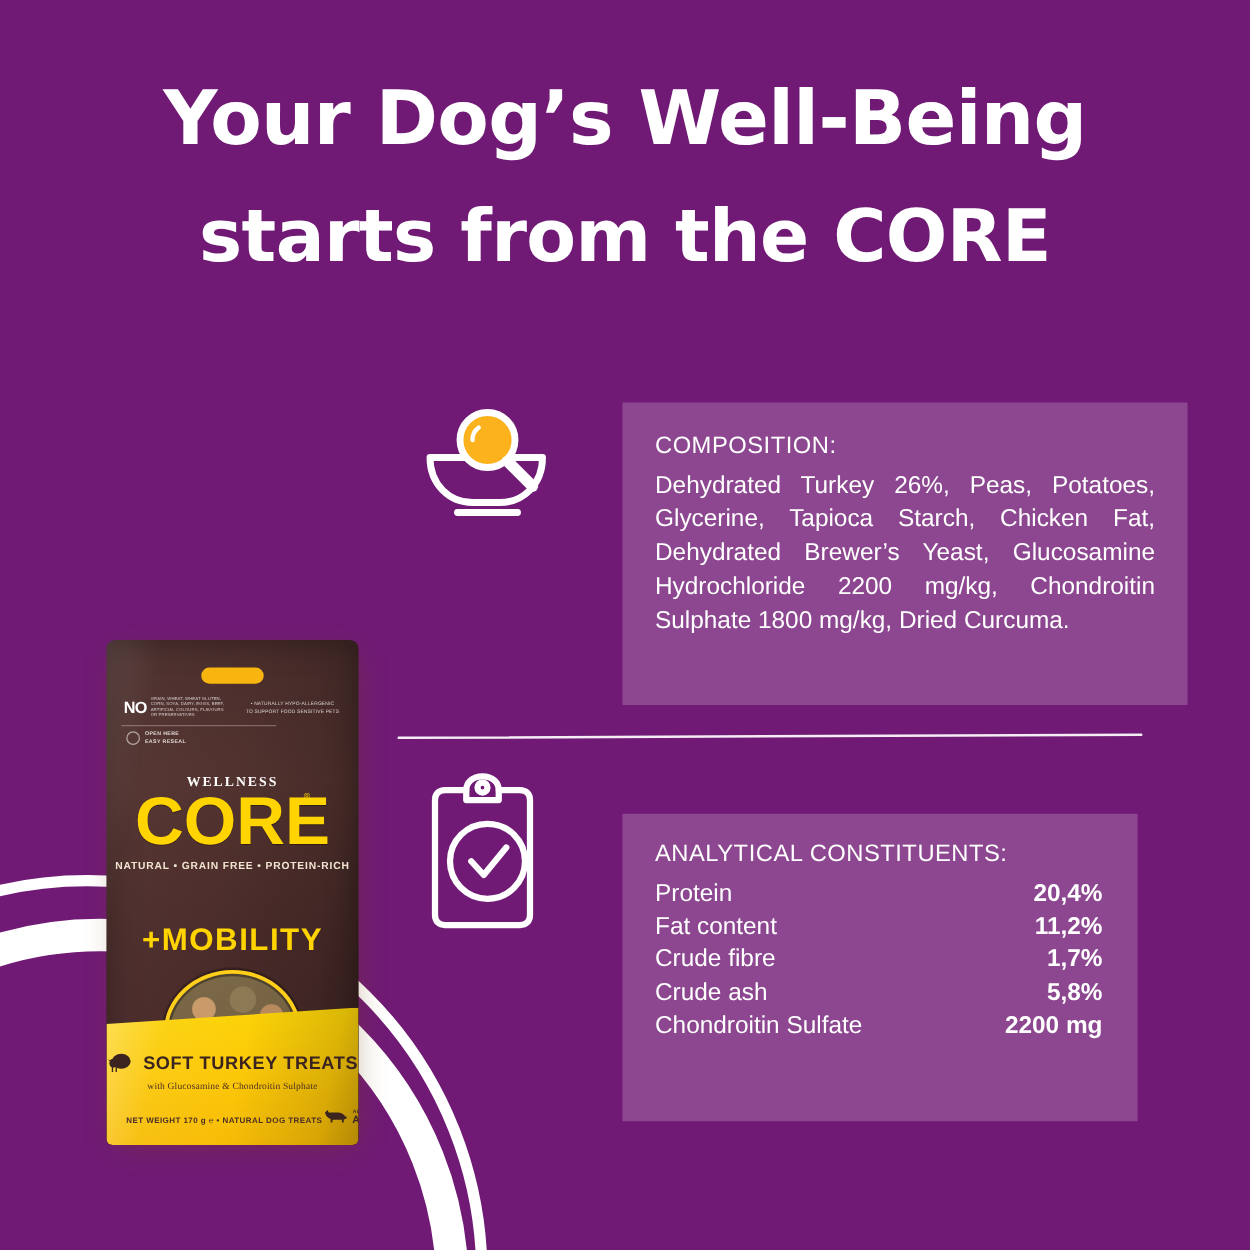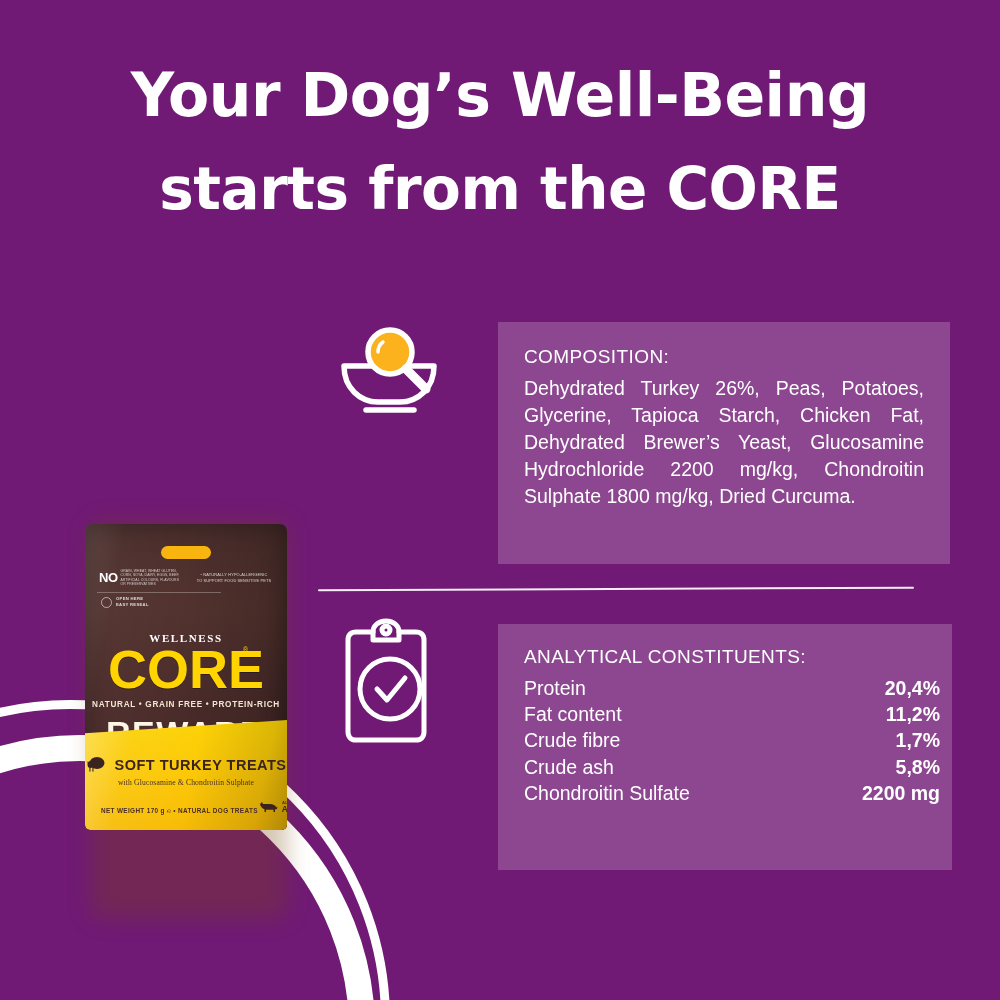"NO" .bag-body { height: 306px -> 404px; top: 16px -> 4px }
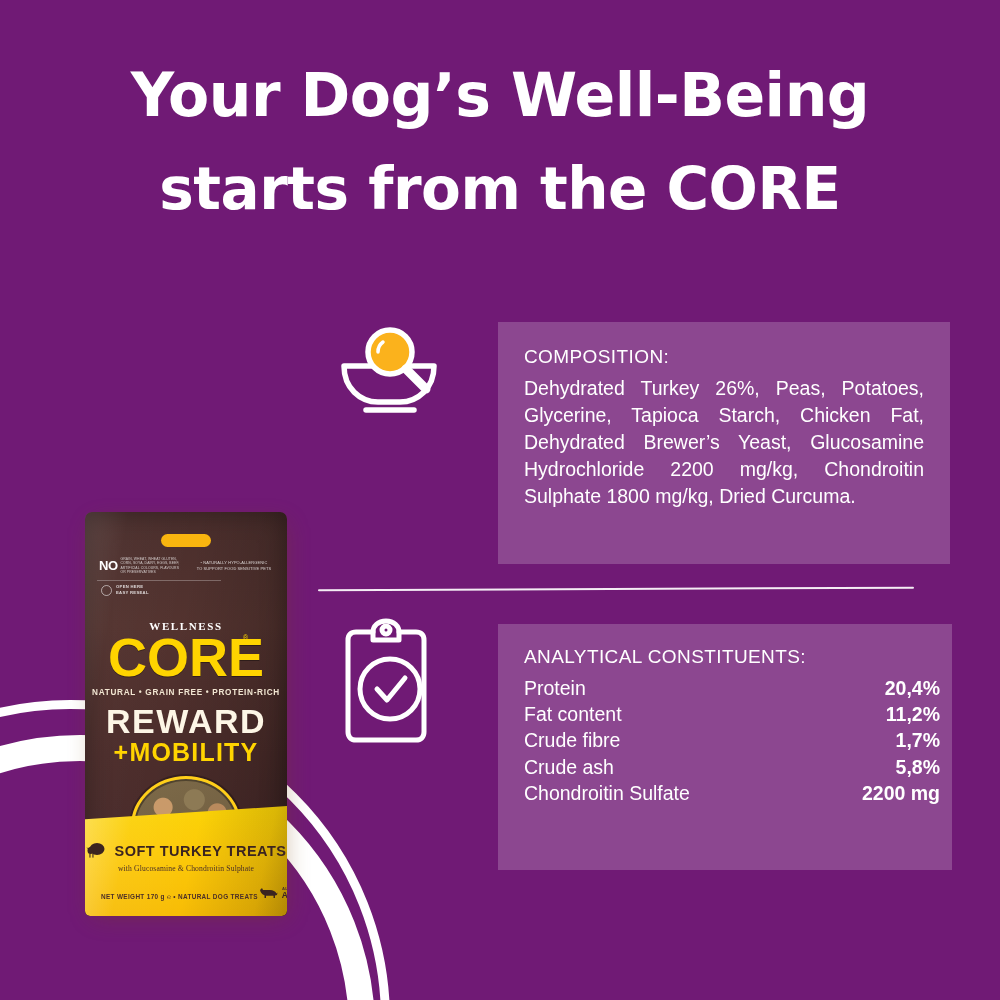"ANALYTICAL CONSTITUENTS:" .panel-analytical { padding: 22px 12px 18px 26px -> 22px 28px 18px 26px; top: 624px -> 651px; width: 454px -> 412px }
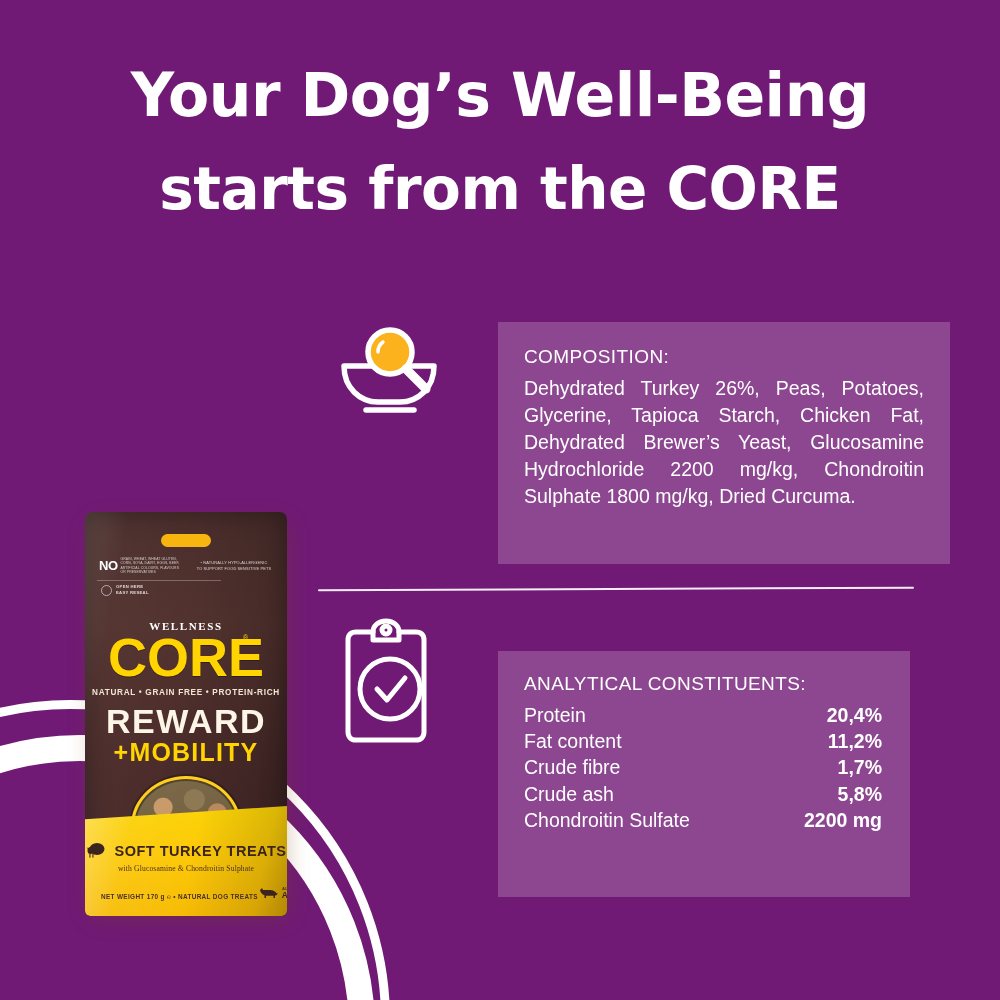"REWARD" div.reward { html: <div>REWARD</div> -> none }
